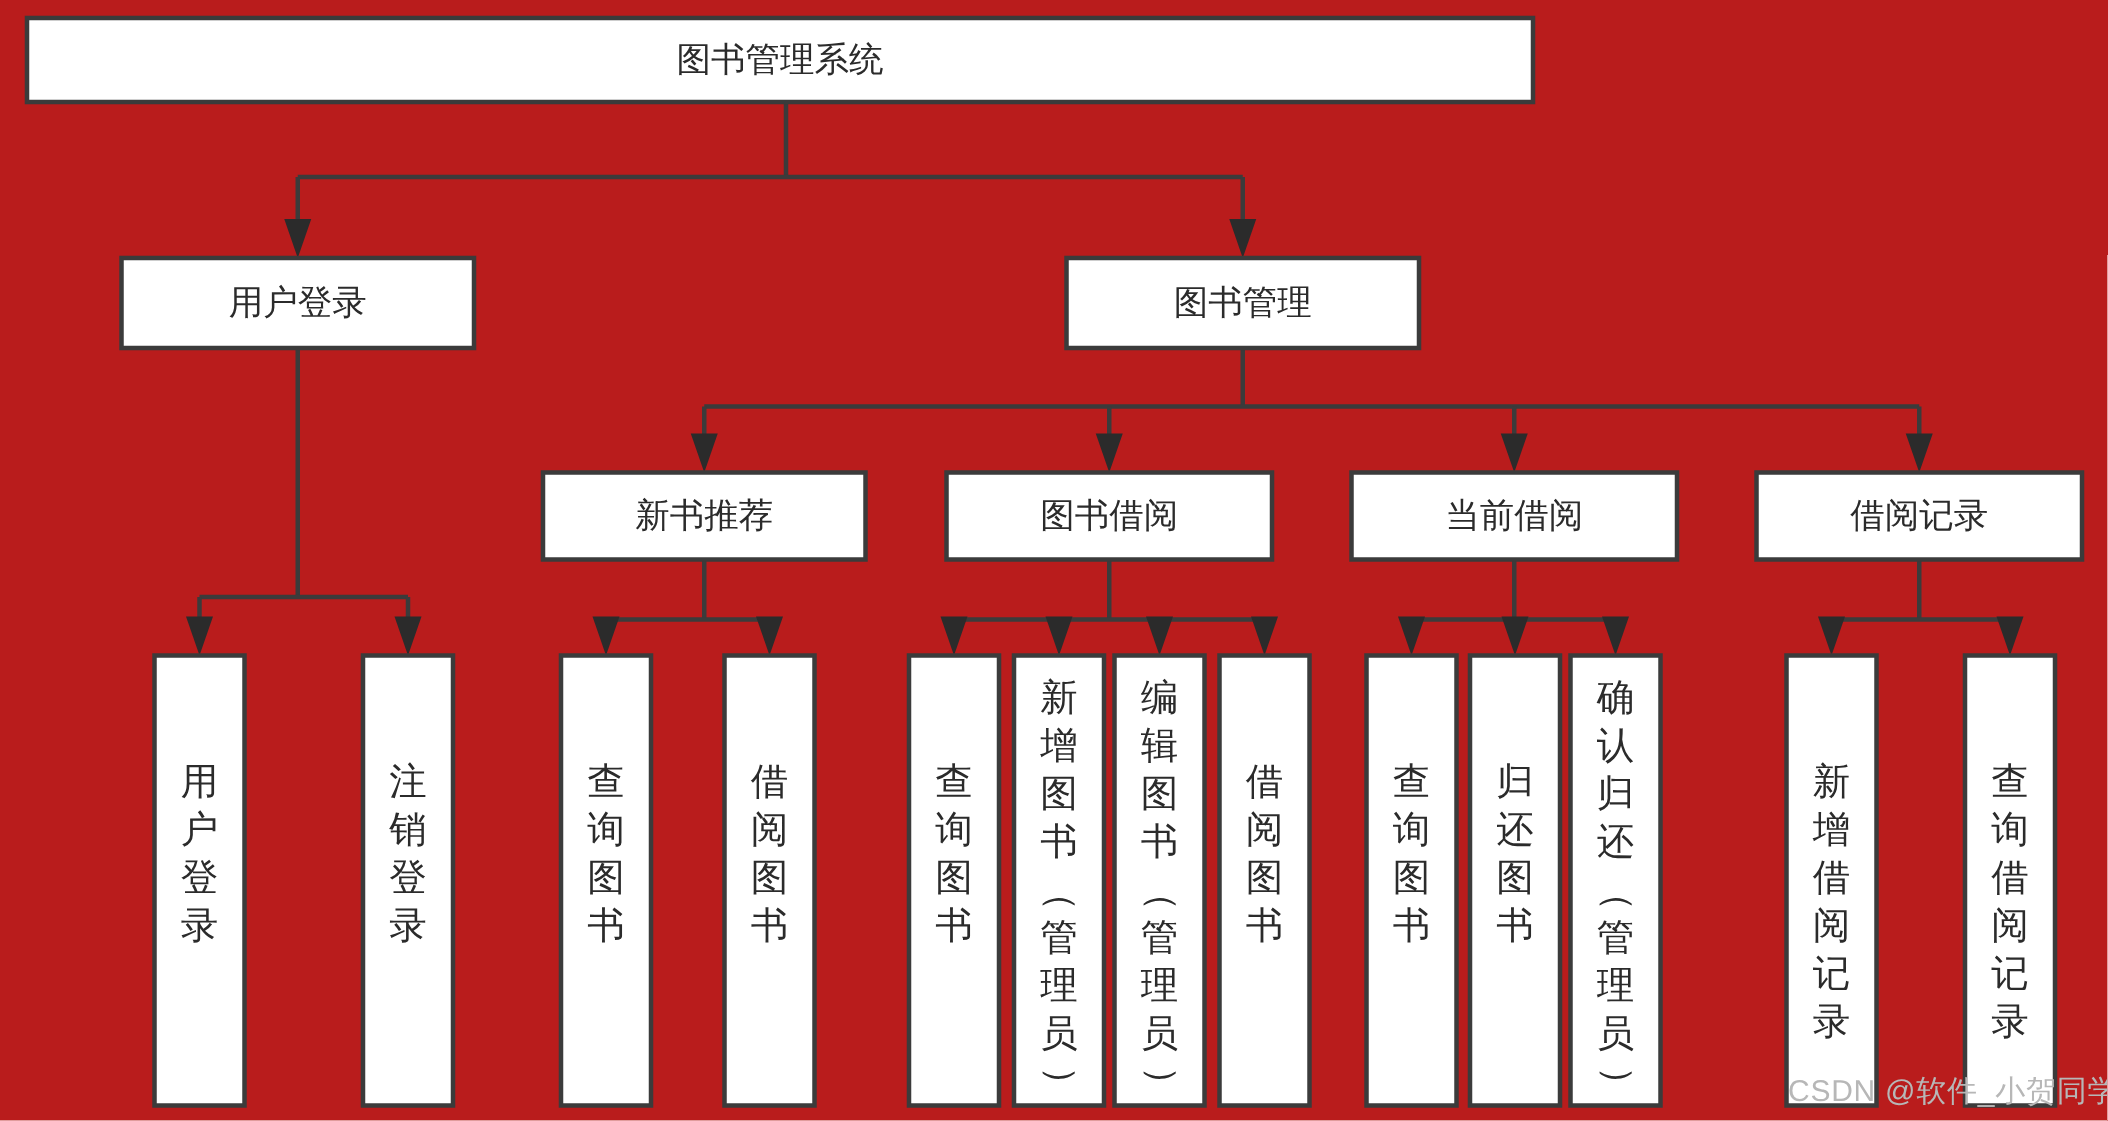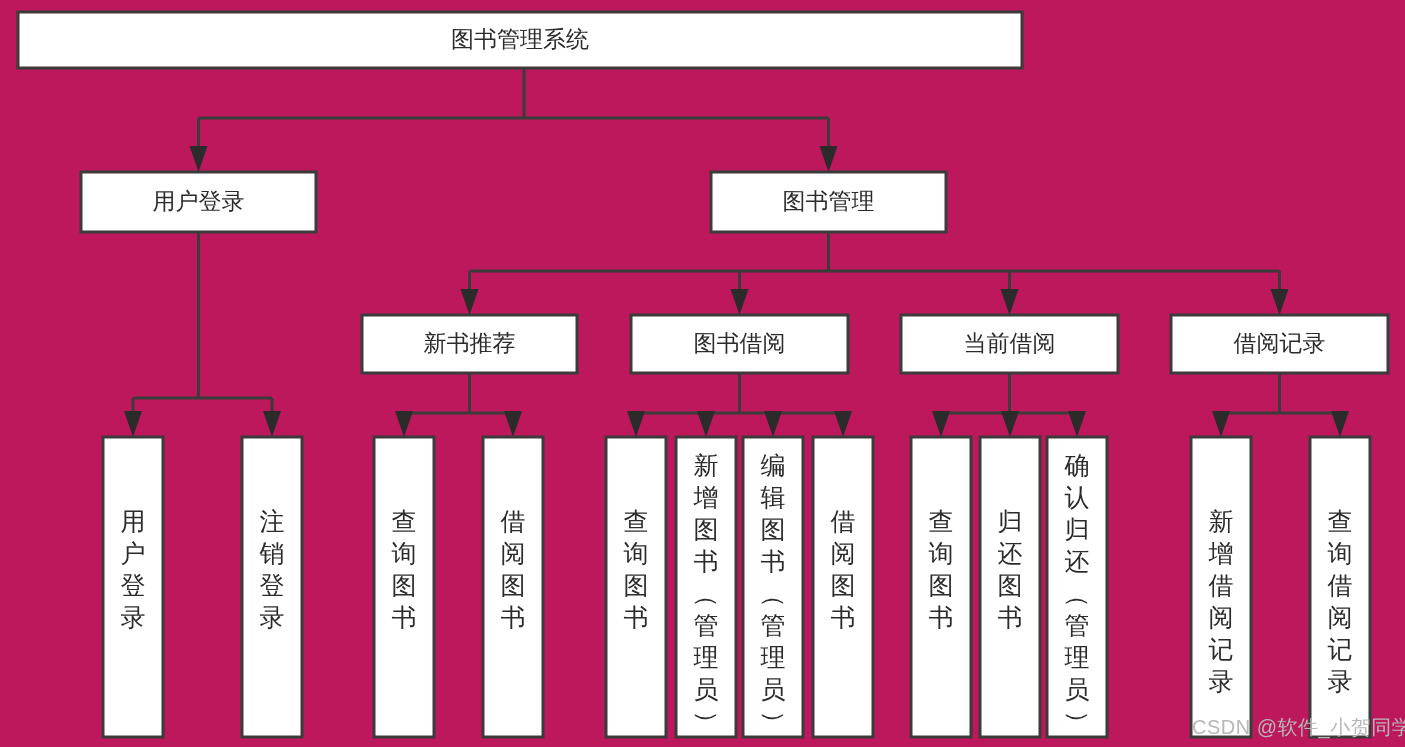"图书管理系统" #diagram-root { background: #be185d -> #b91c1c }
